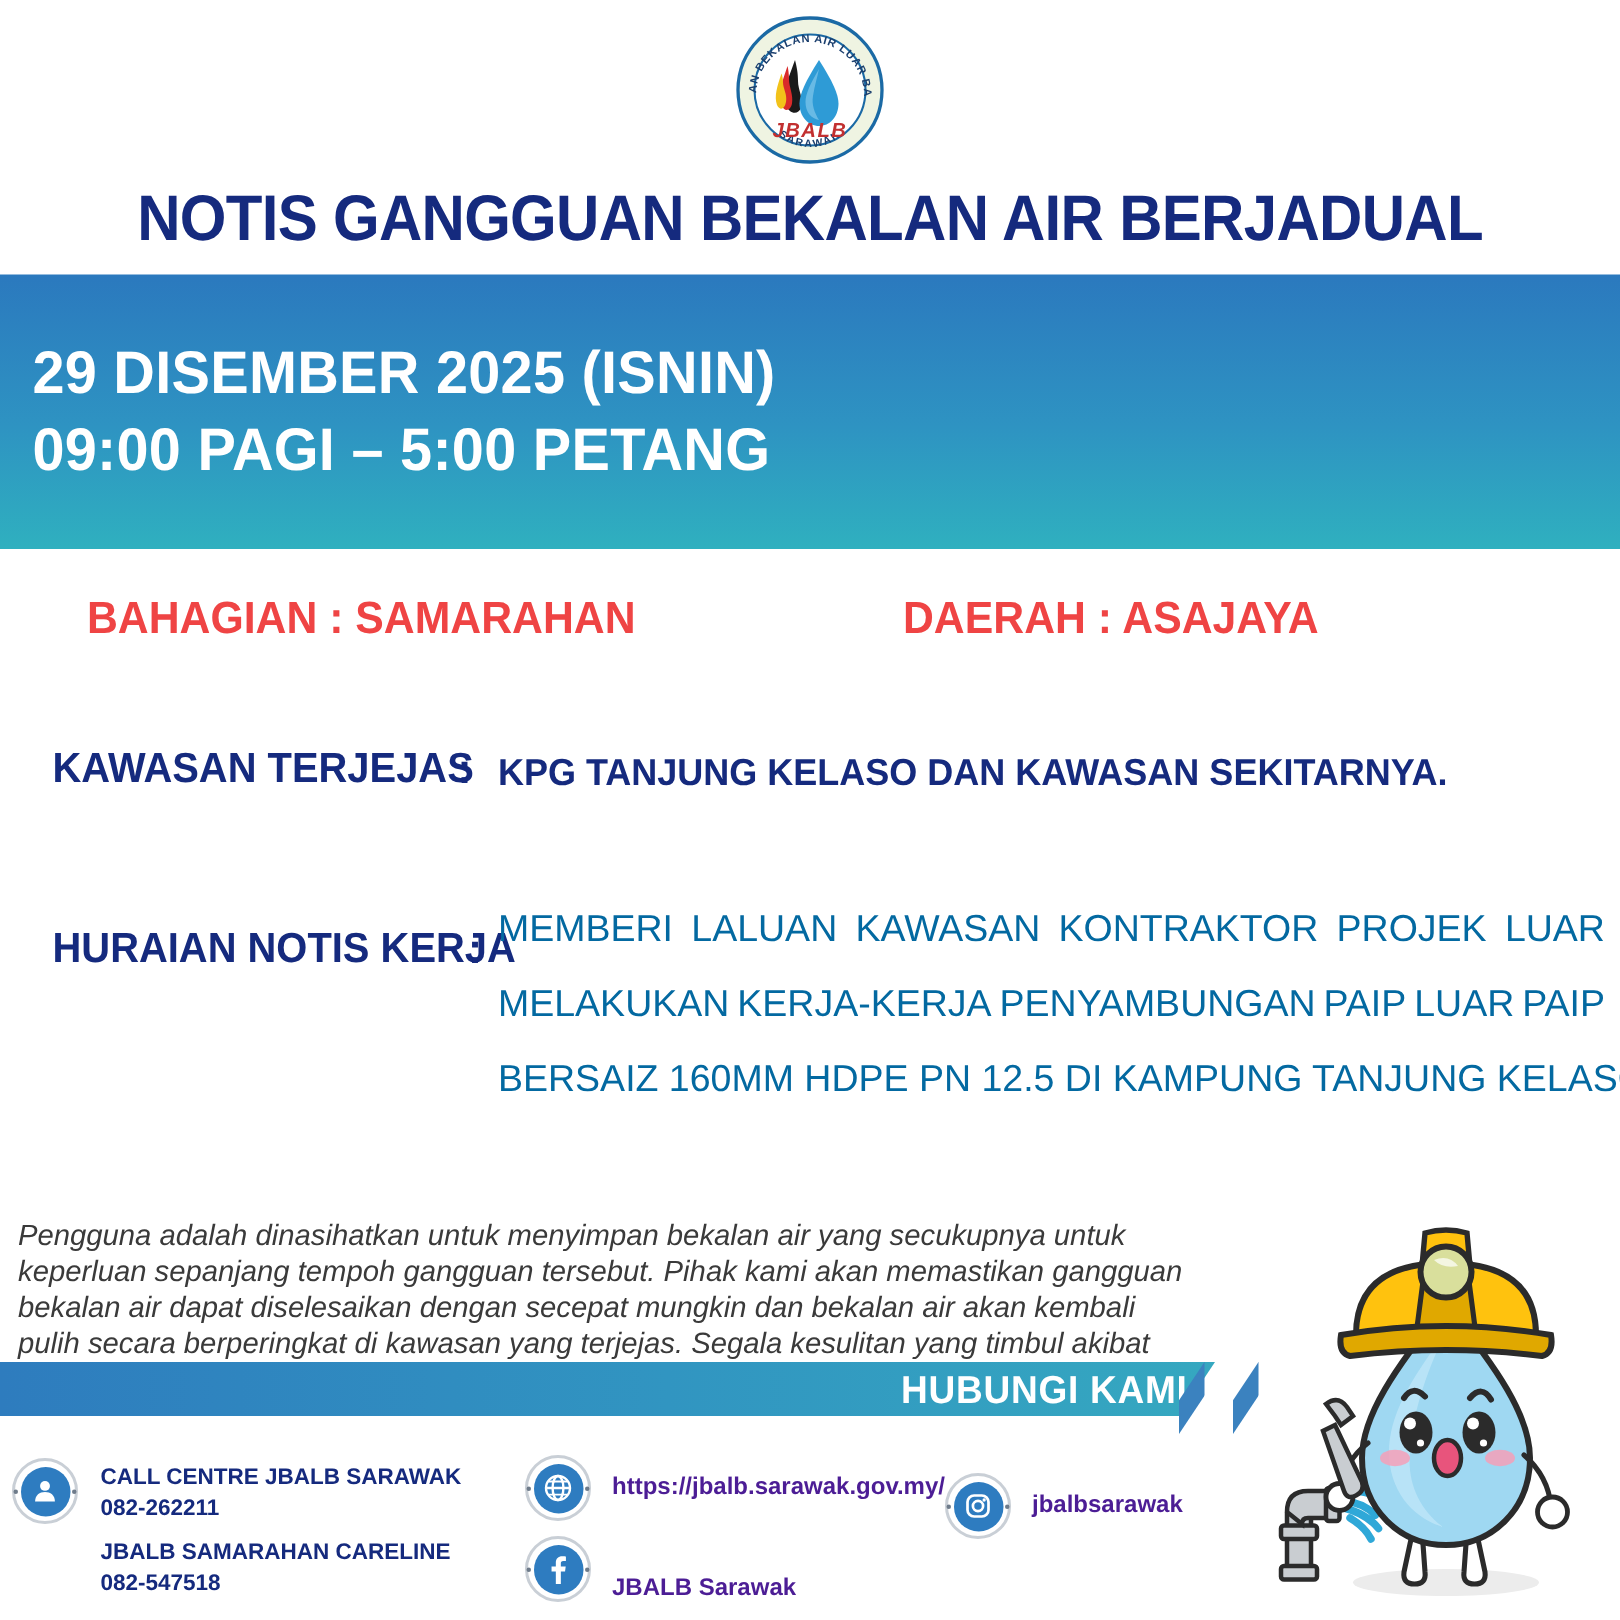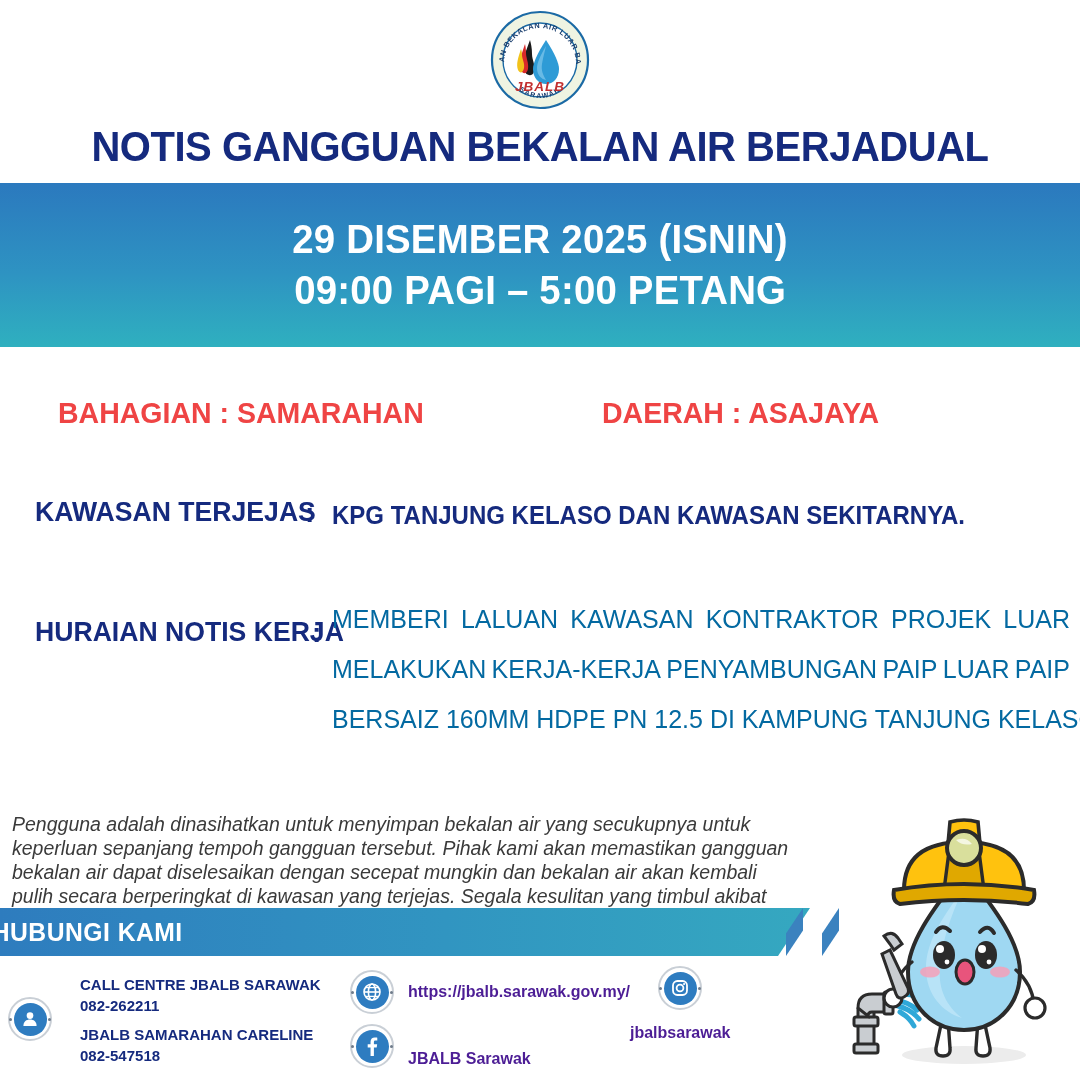"29 DISEMBER 2025 (ISNIN)" .date-banner { align-items: center -> none; height: 164px -> 183px }
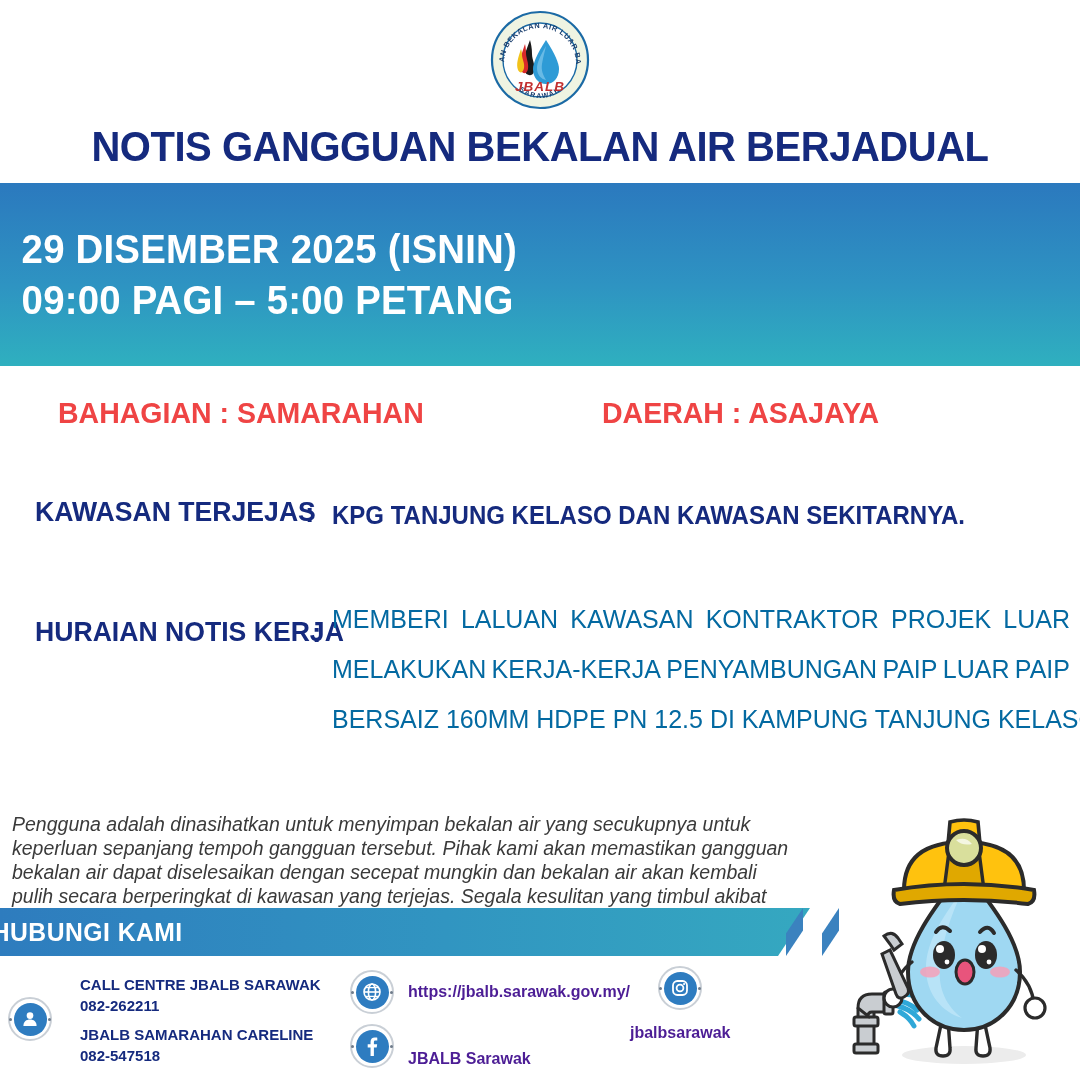"HUBUNGI KAMI" .contact-banner { height: 48px -> 36px; justify-content: flex-start -> flex-end }
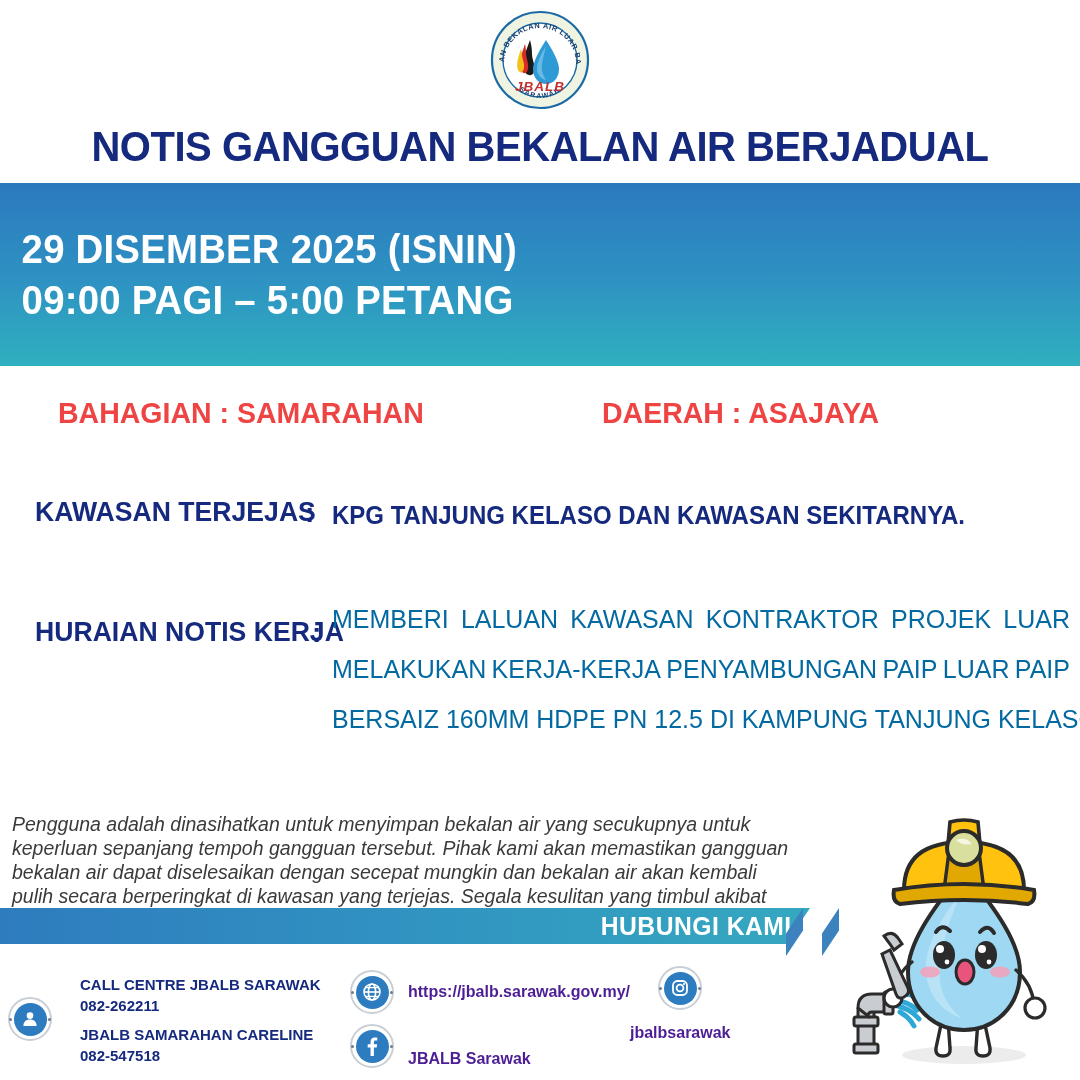"CALL CENTRE JBALB SARAWAK" .contact-person { align-items: center -> flex-start; gap: 28px -> 15px }
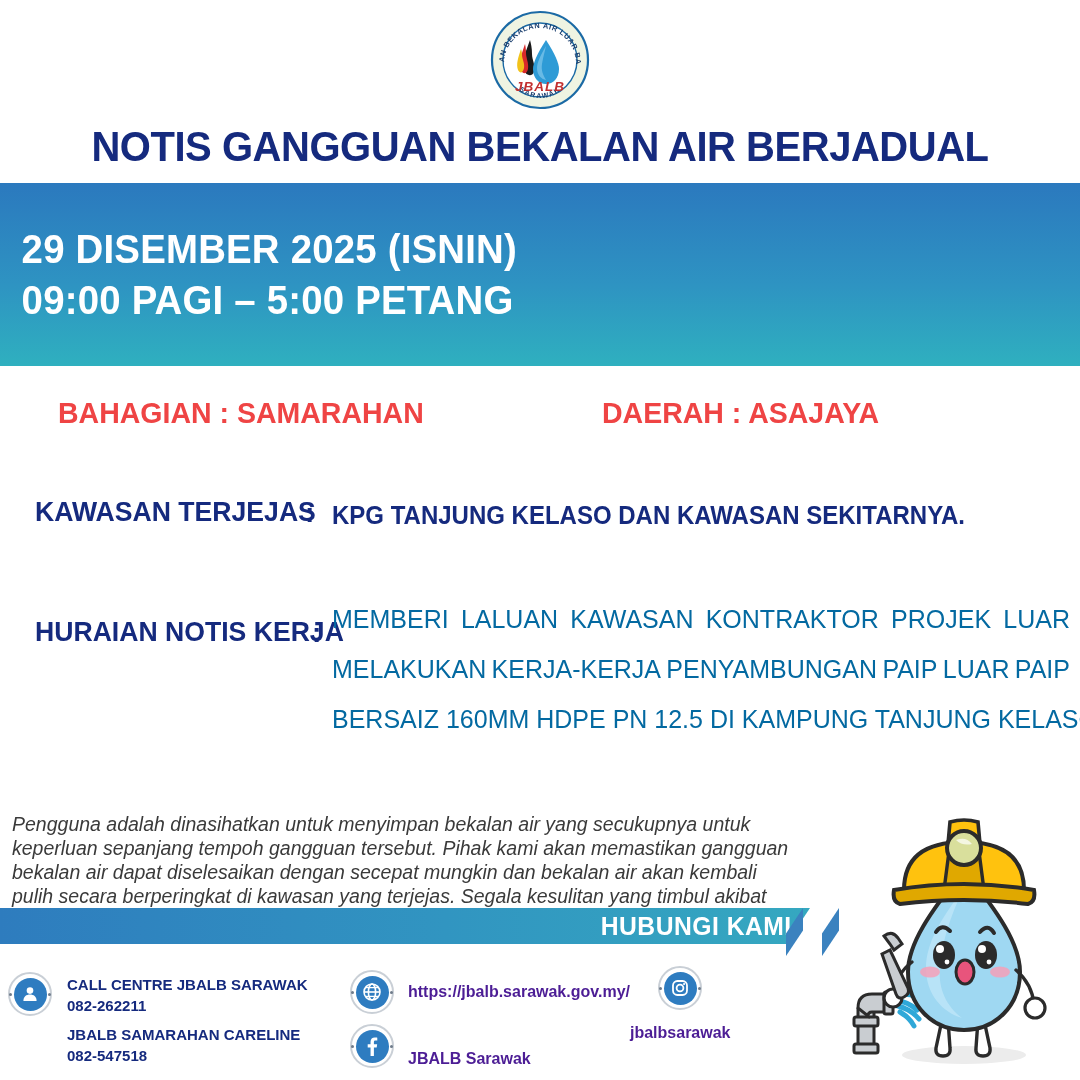"jbalbsarawak" .ig-row { flex-direction: column -> none; top: 0 -> 16px }
